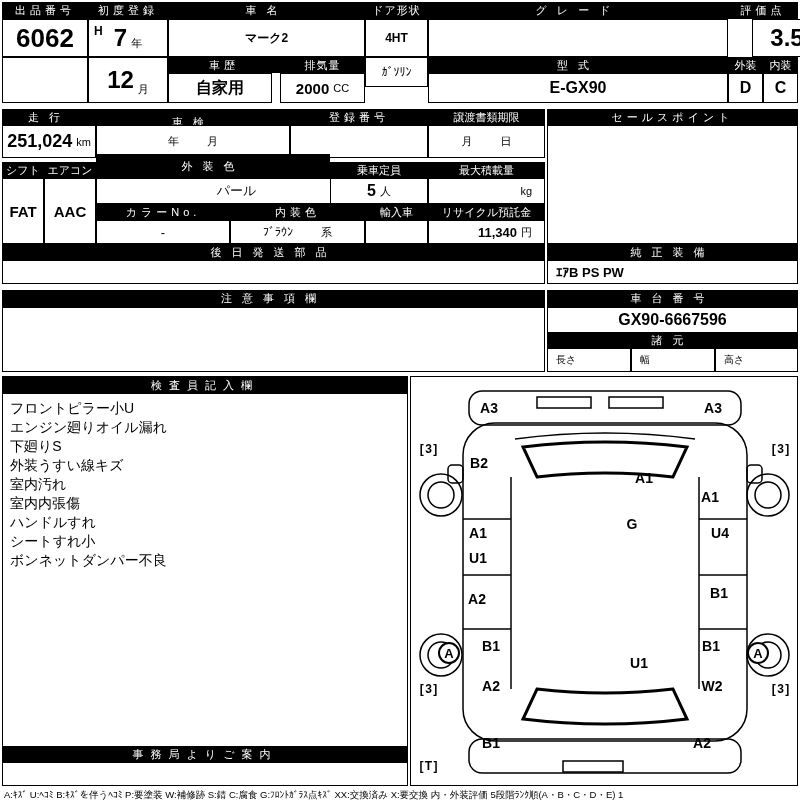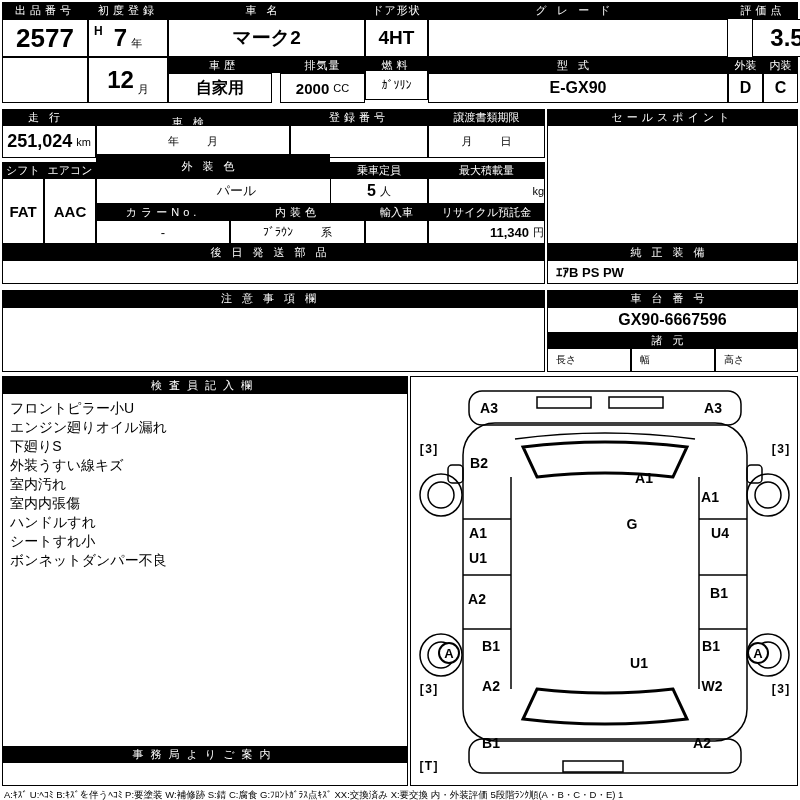"2577" div.cell { text: 2577 -> 6062 }
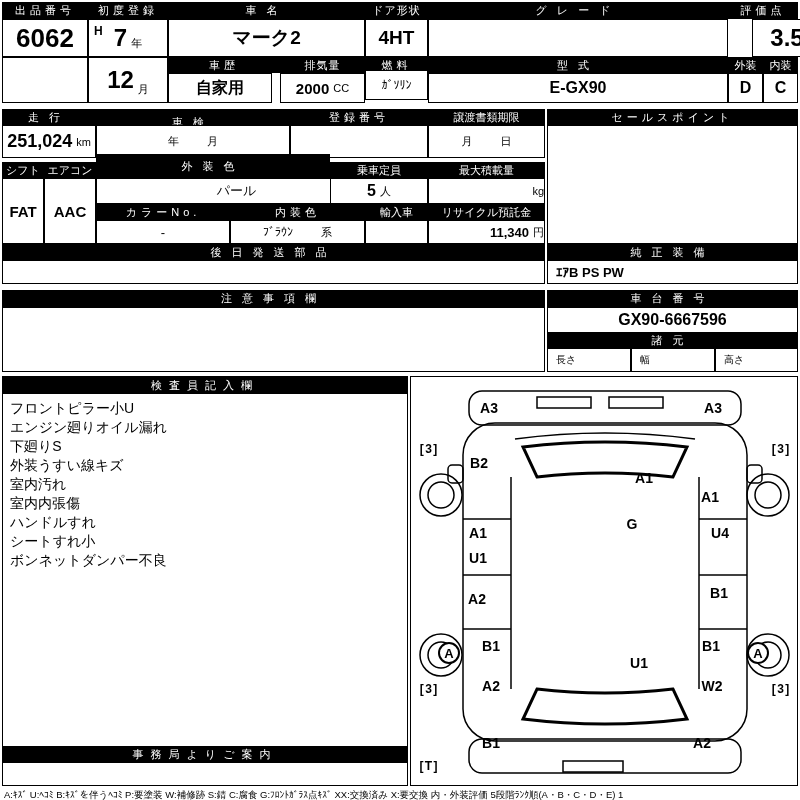"マーク2" .f19 { font-size: 19px -> 12px }
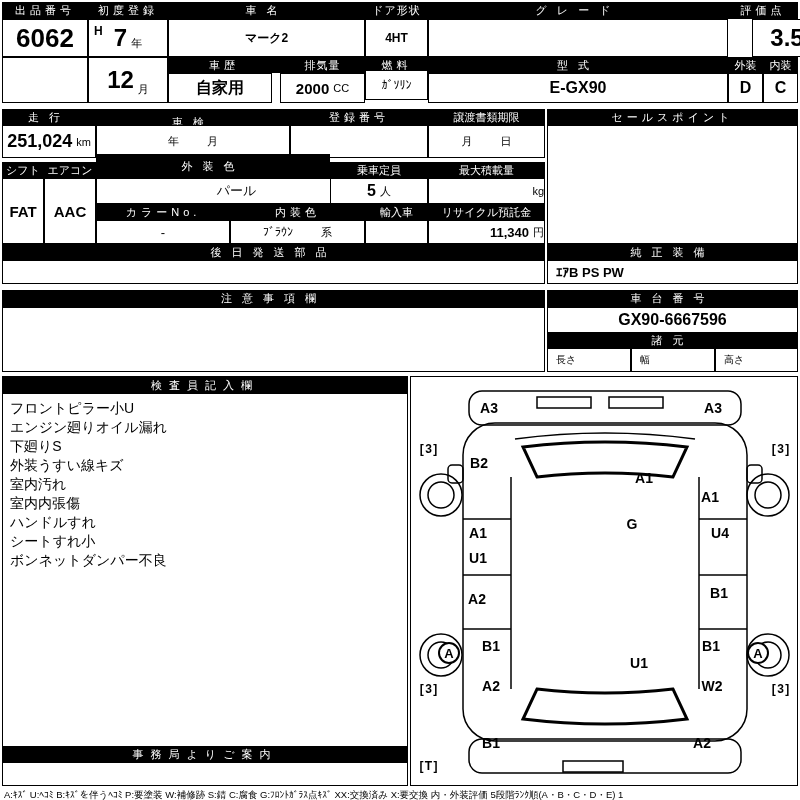"ｶﾞｿﾘﾝ" div.cell { top: 70px -> 57px }
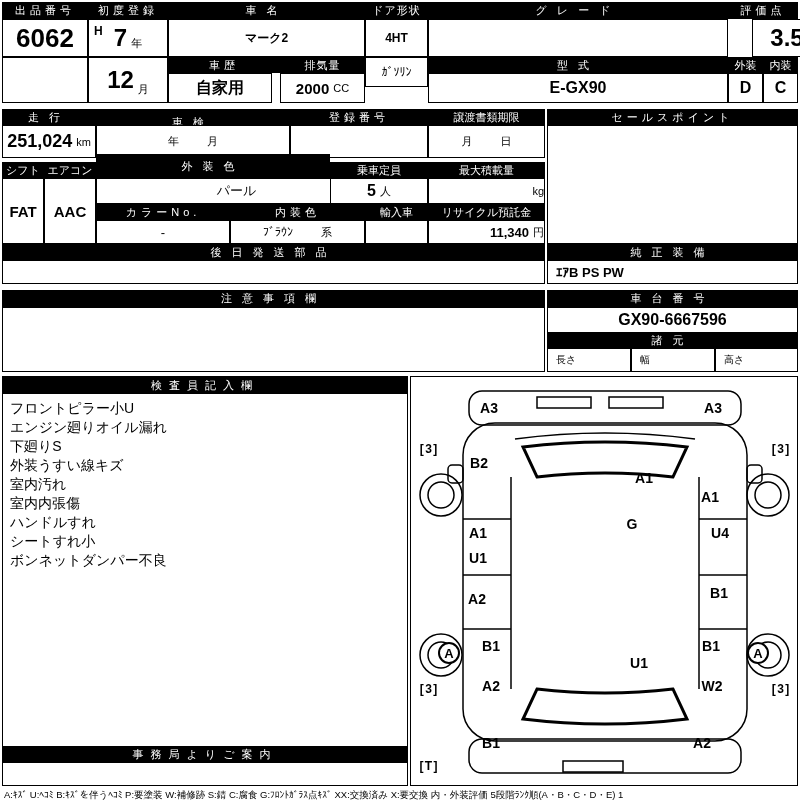"kg" .right { padding-right: none -> 12px }
